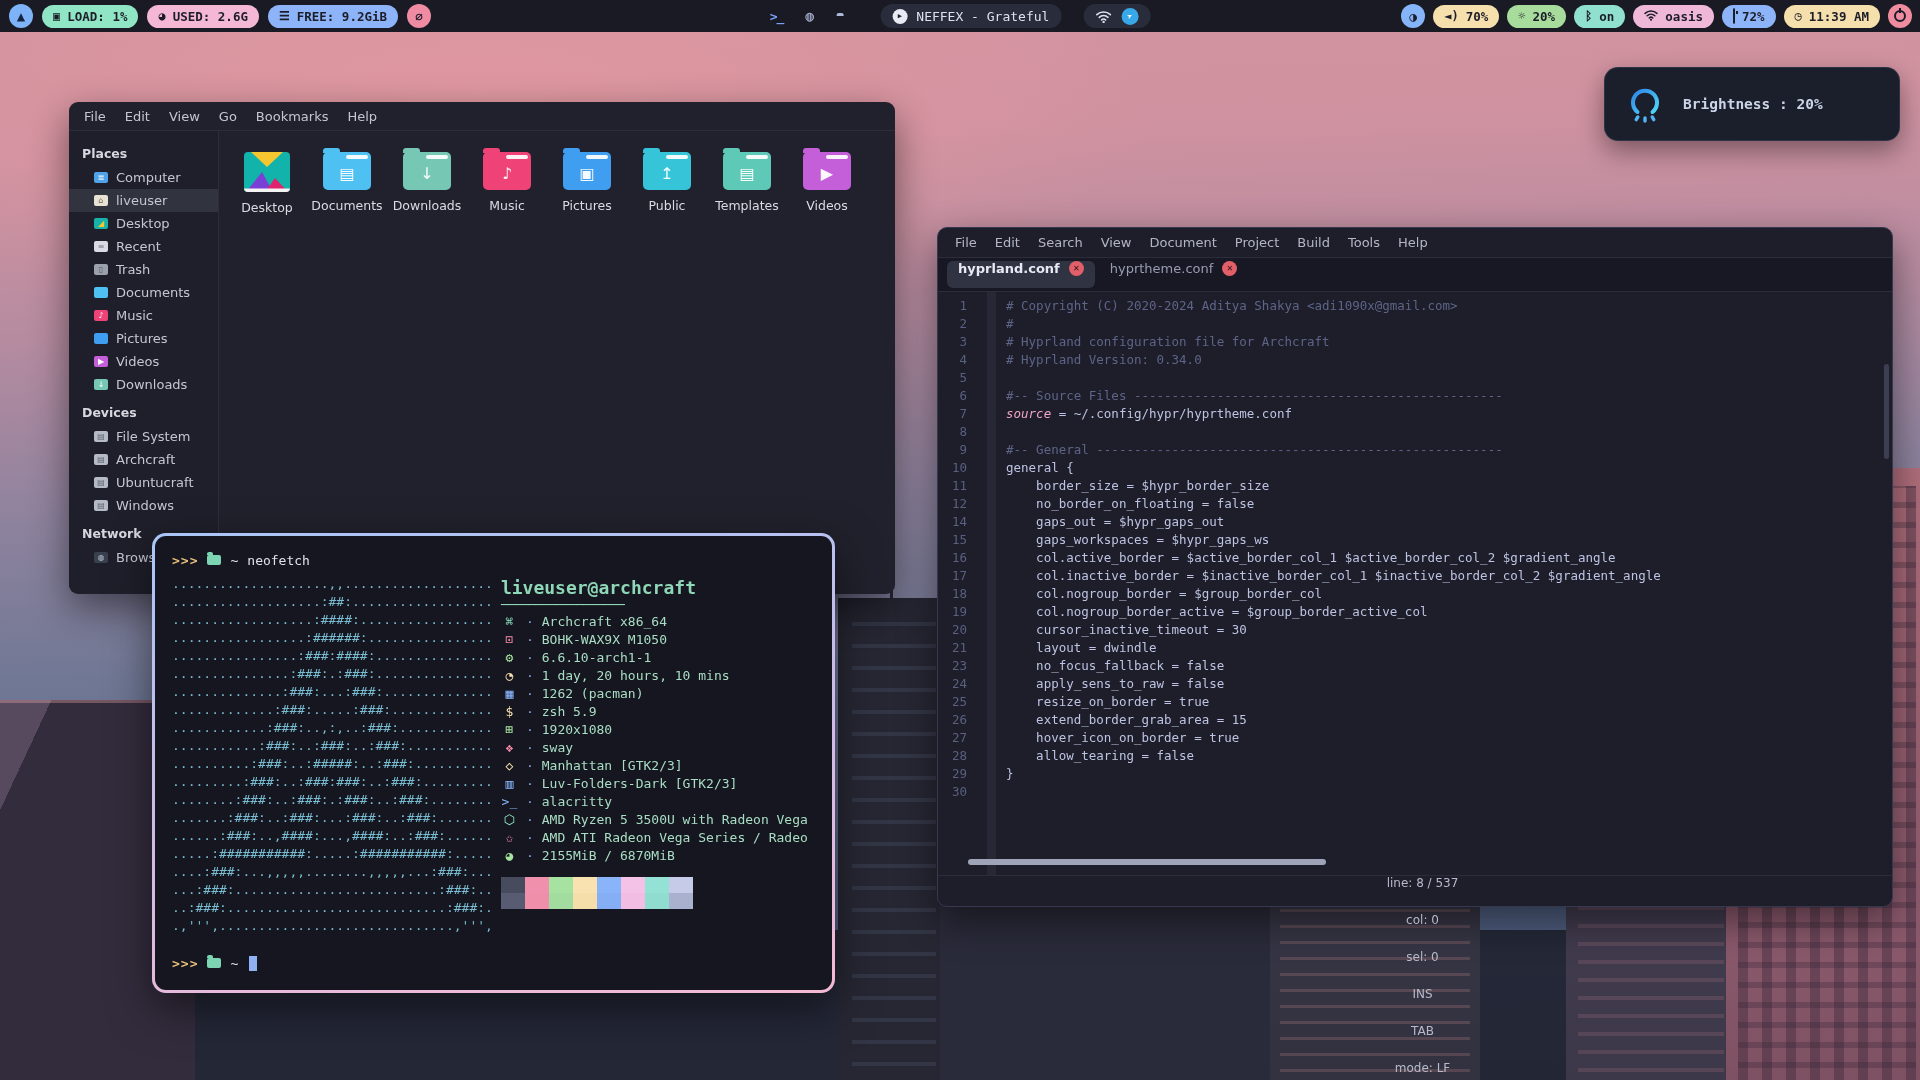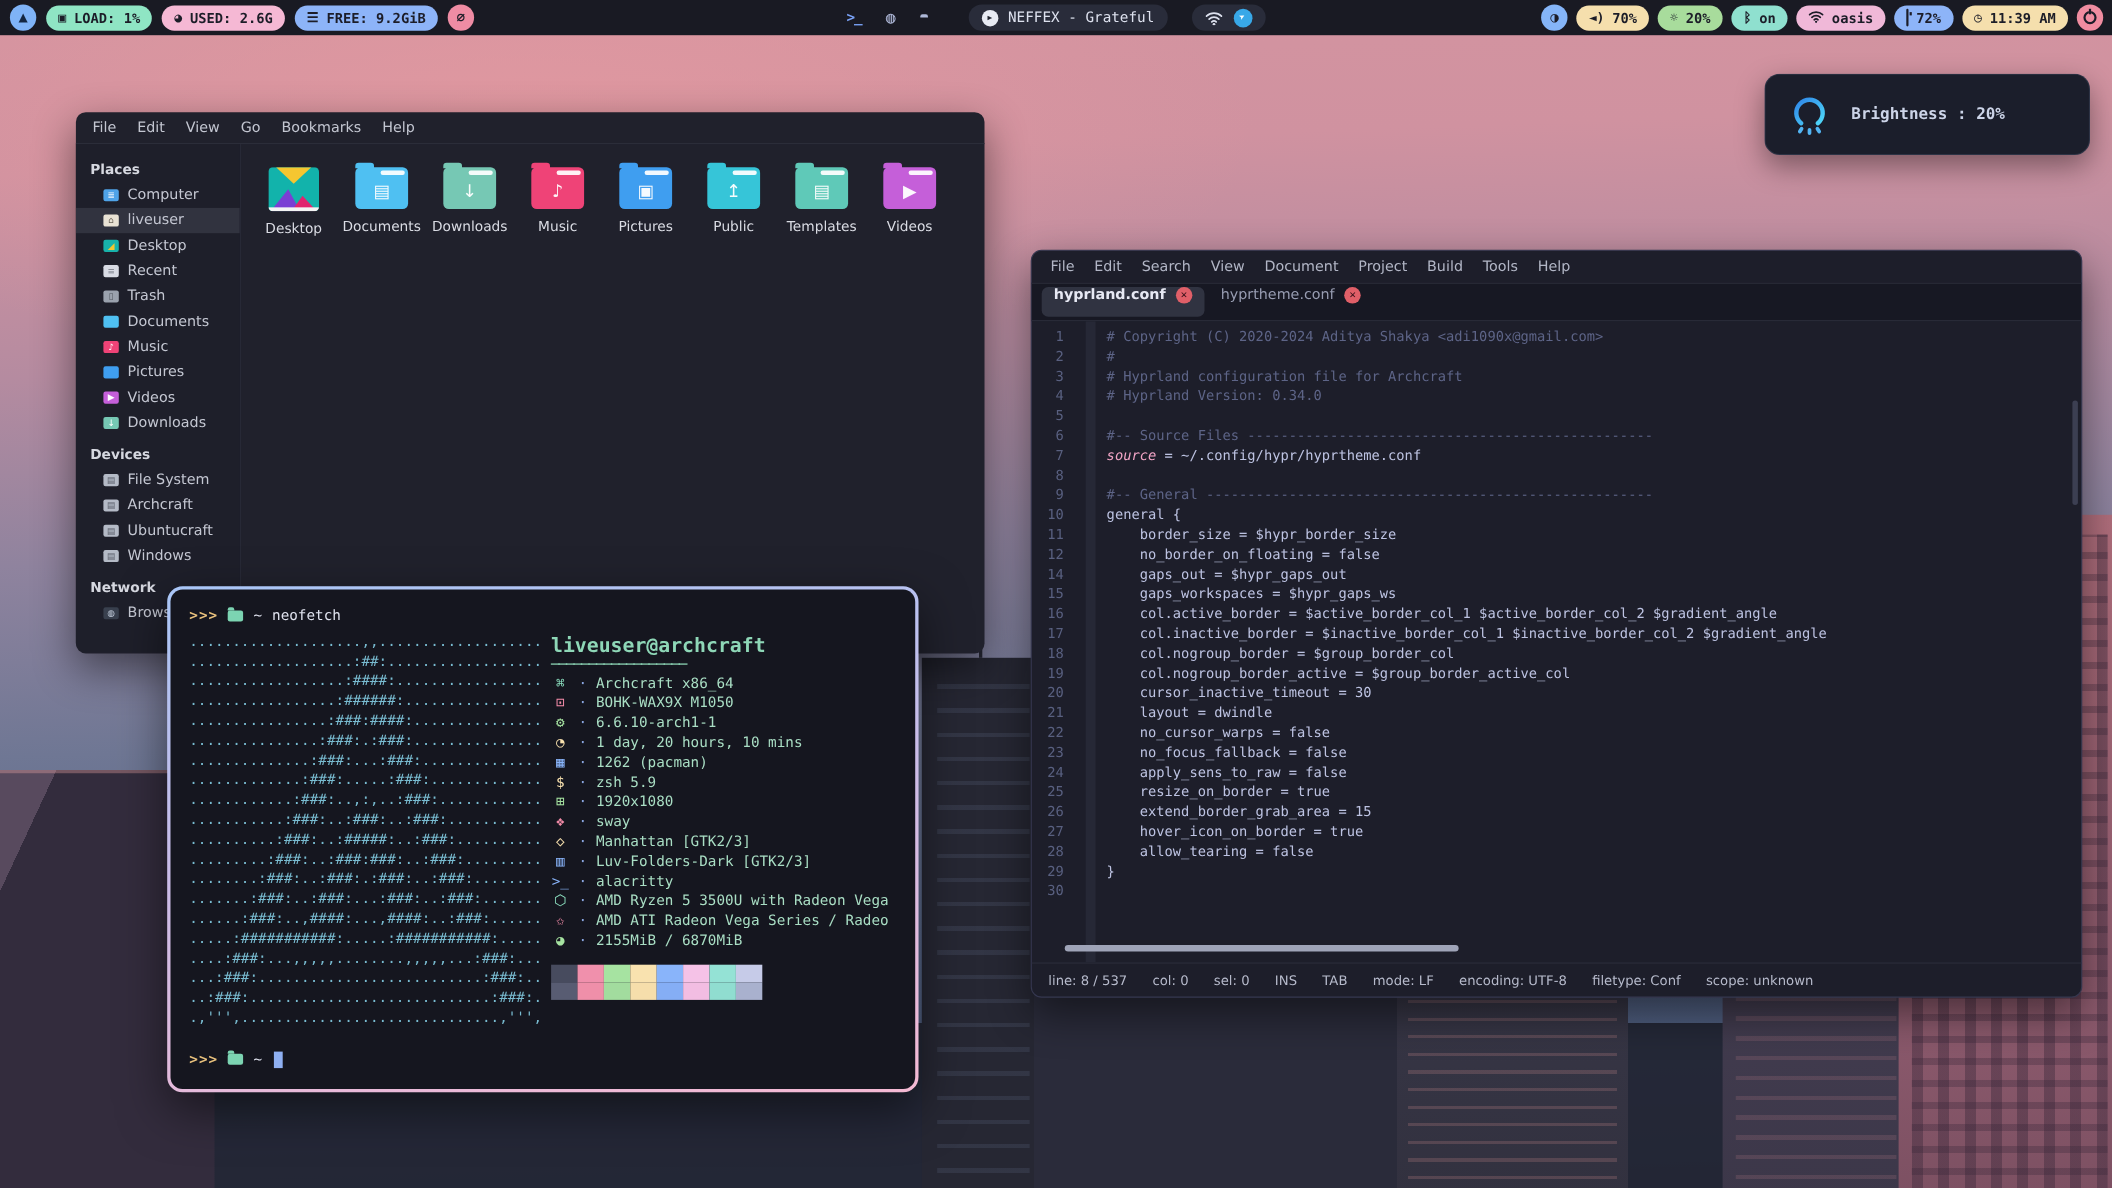"hyprland.conf" .ed-tab { align-items: flex-end -> flex-start; padding: 12px 11px -> 0 11px }
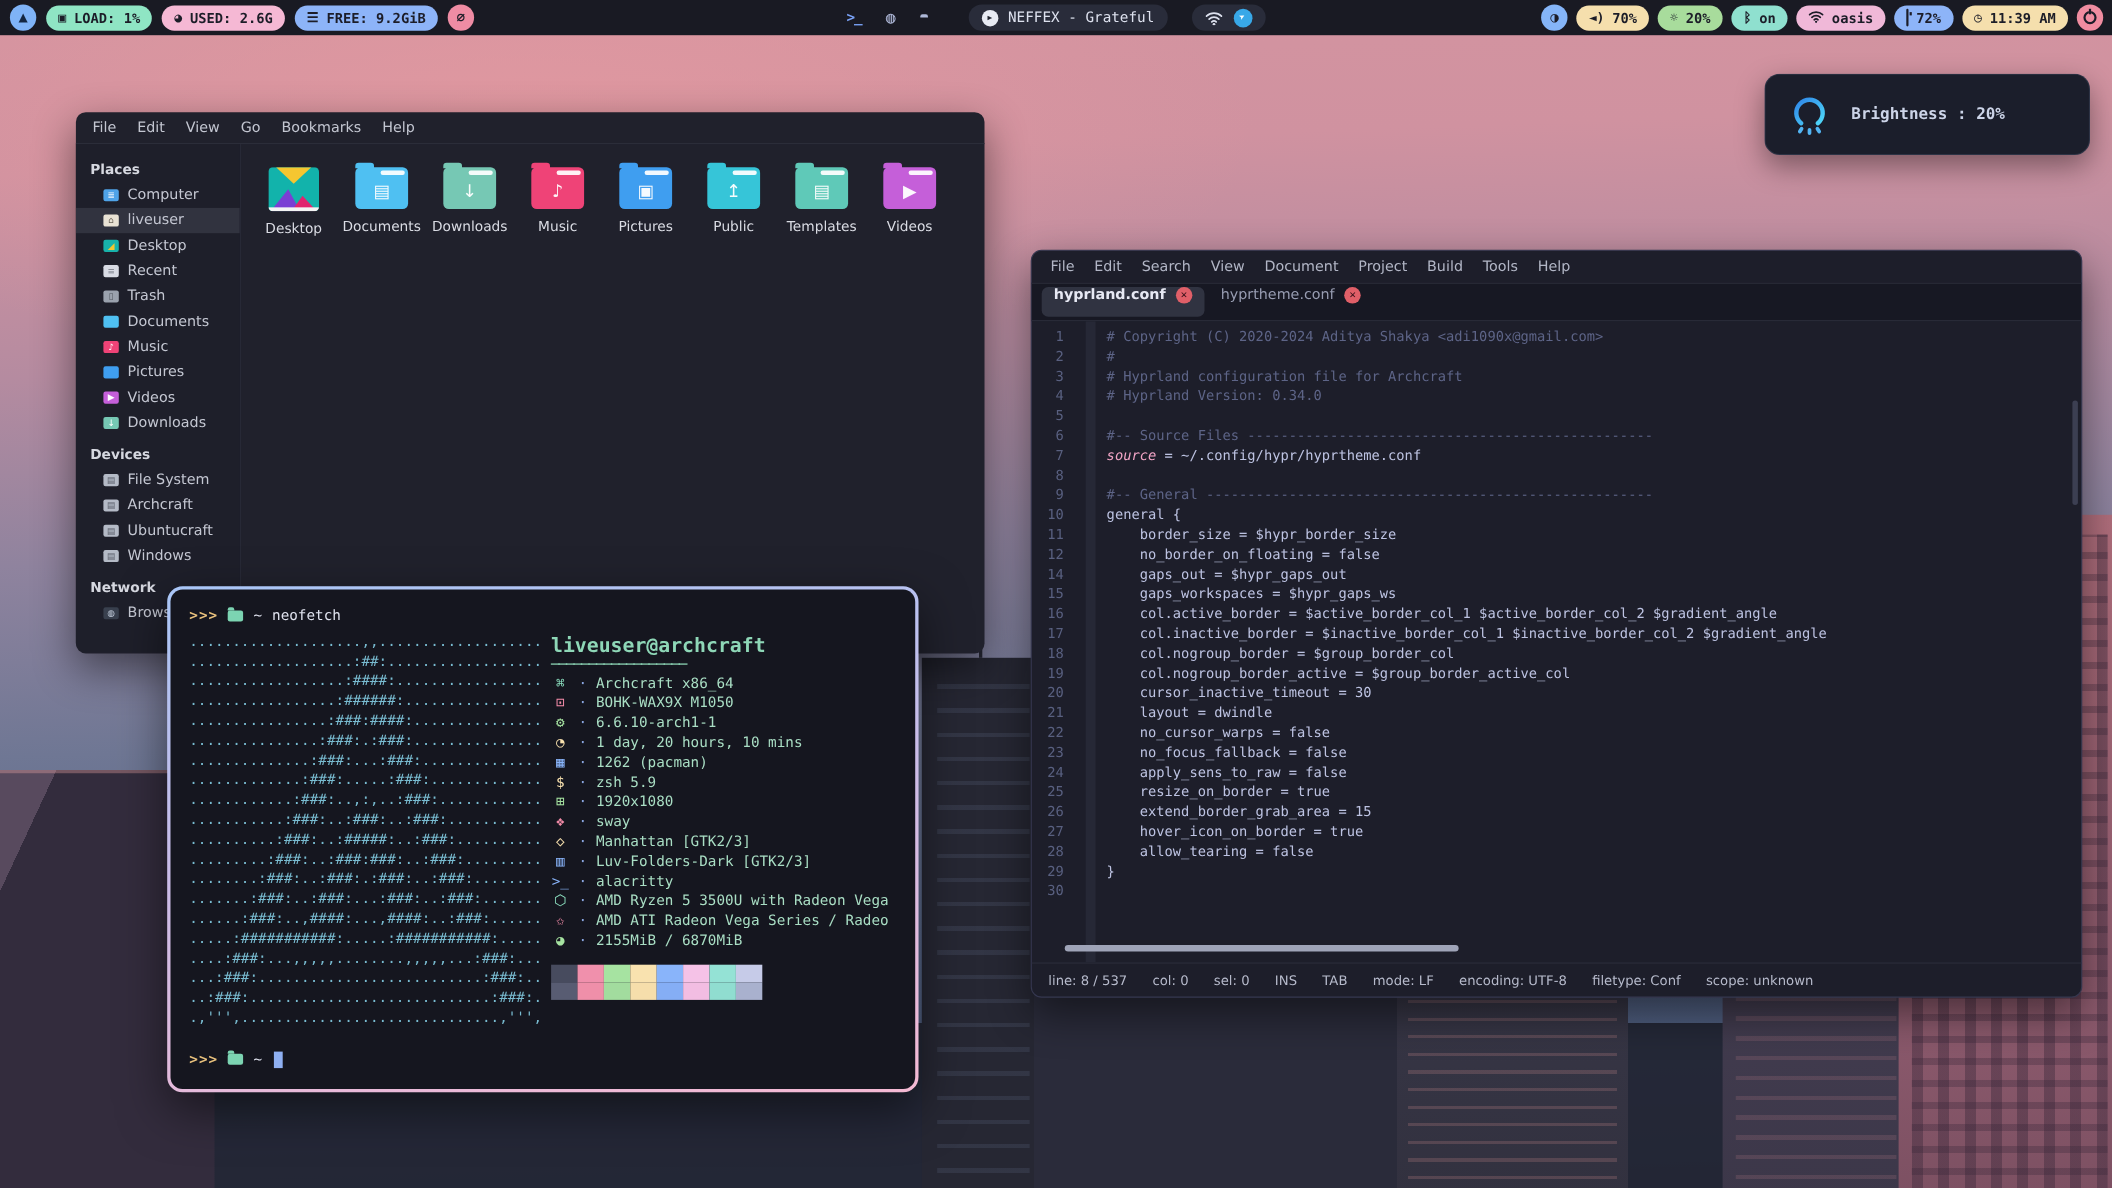"22" div.ed-row { html: <div> <span>22</span> <span><span> no_cursor_warps = false</span></span> </div> -> none }
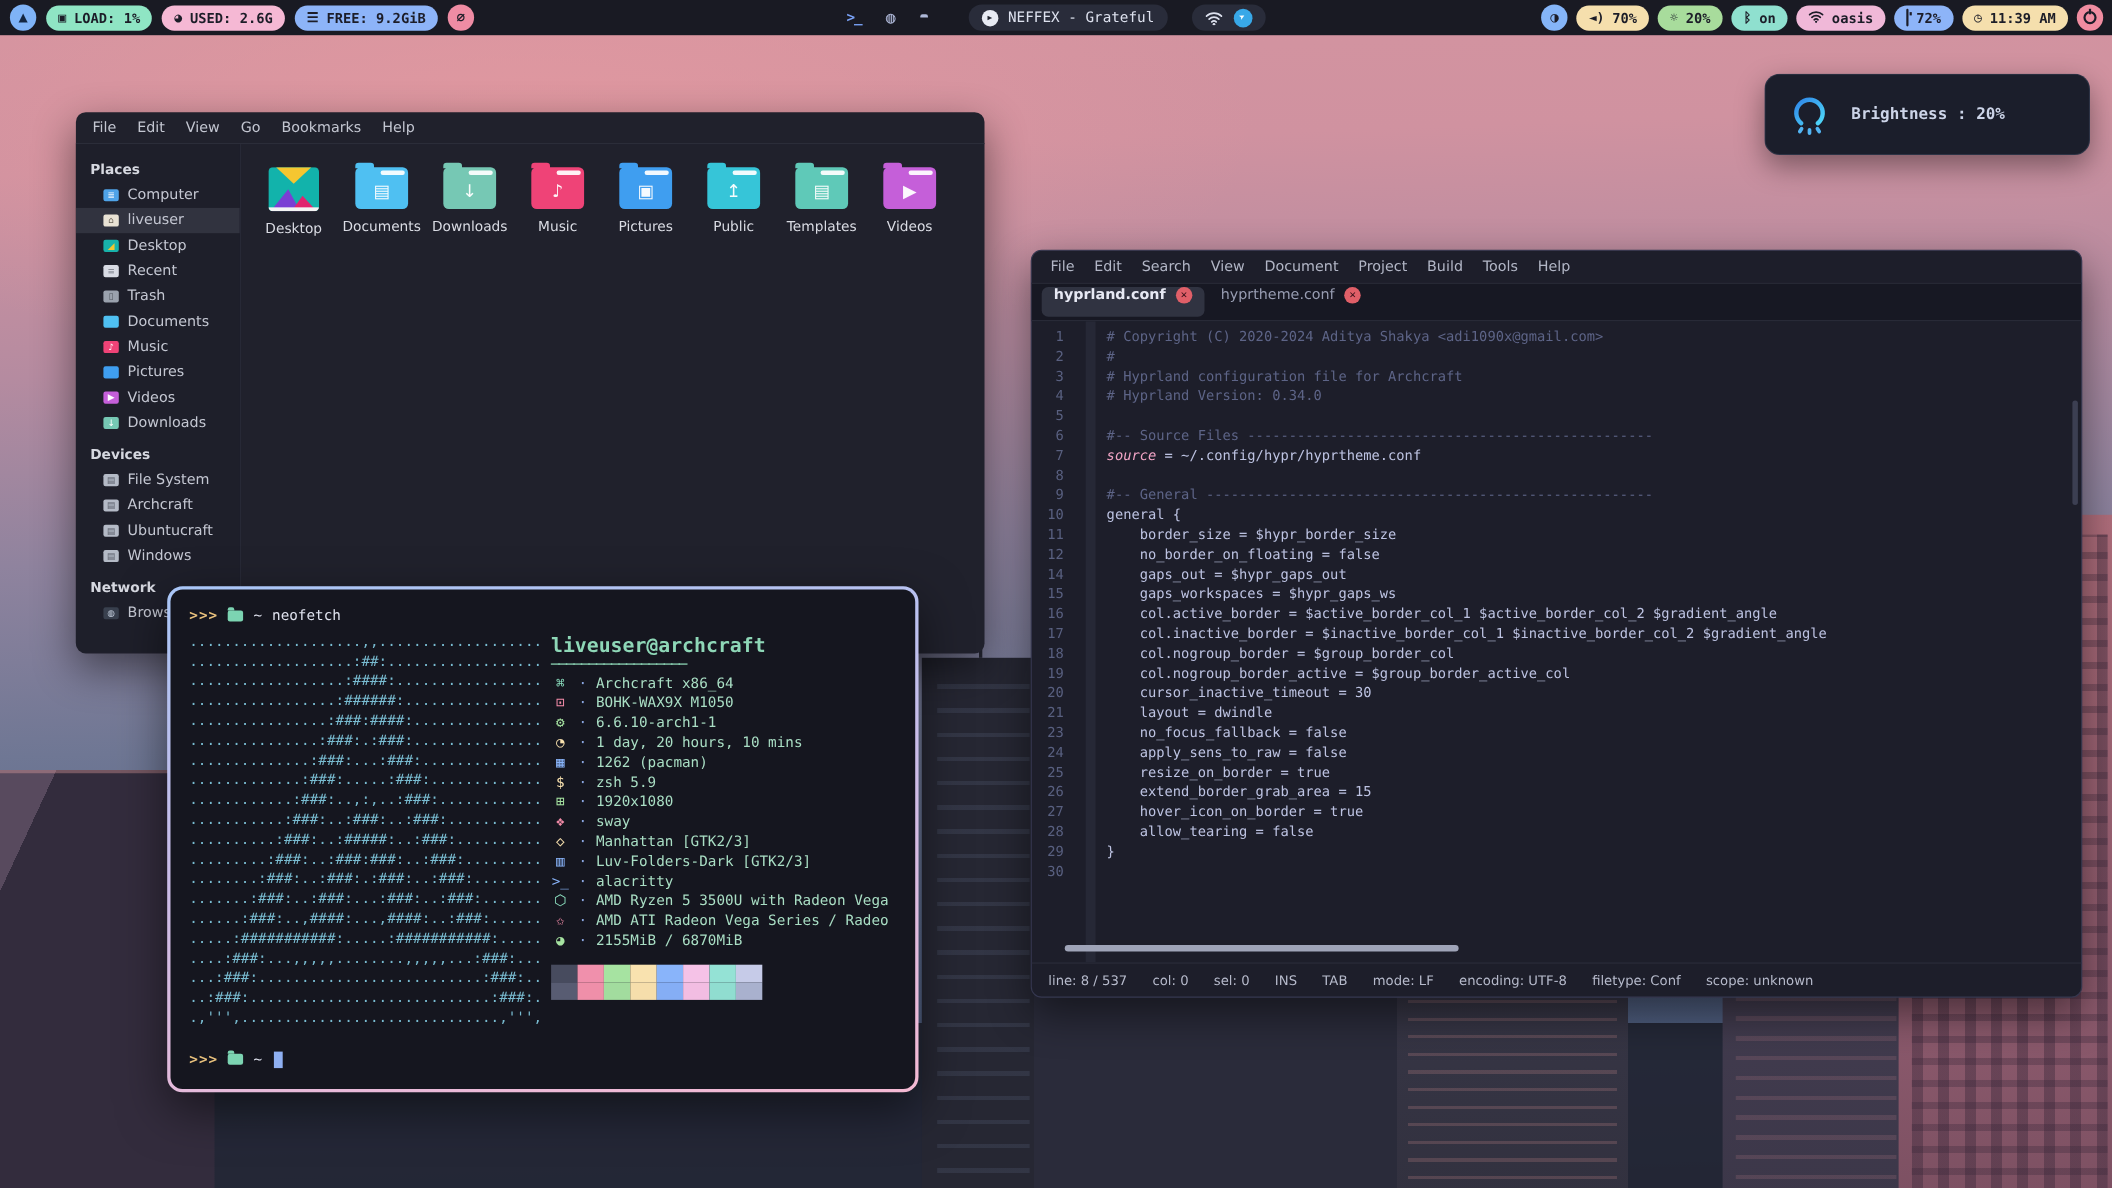"line: 8 / 537" .ed-status { flex-direction: none -> column }
